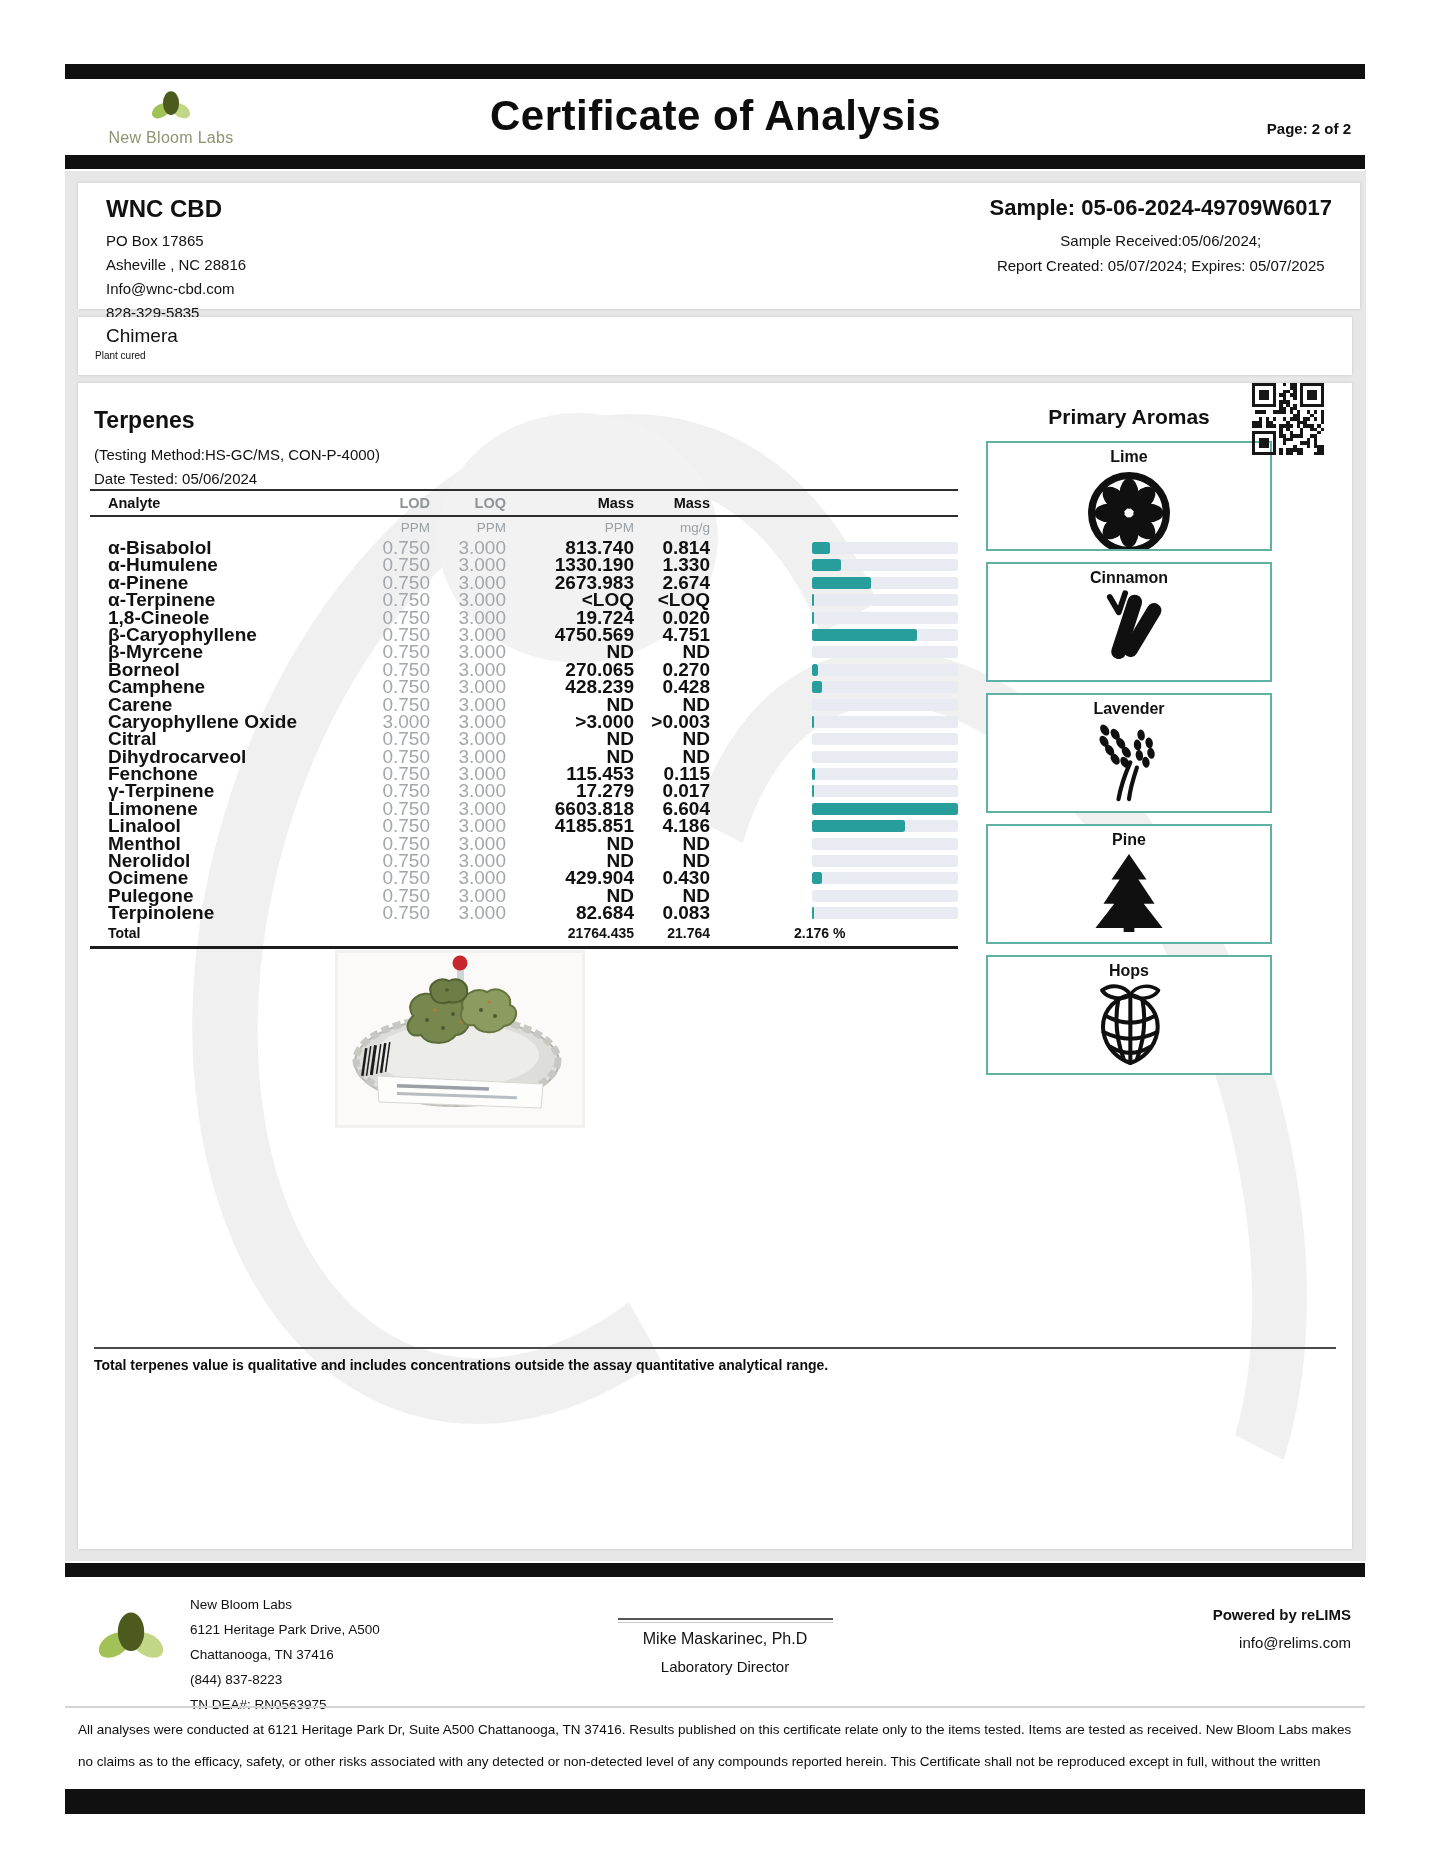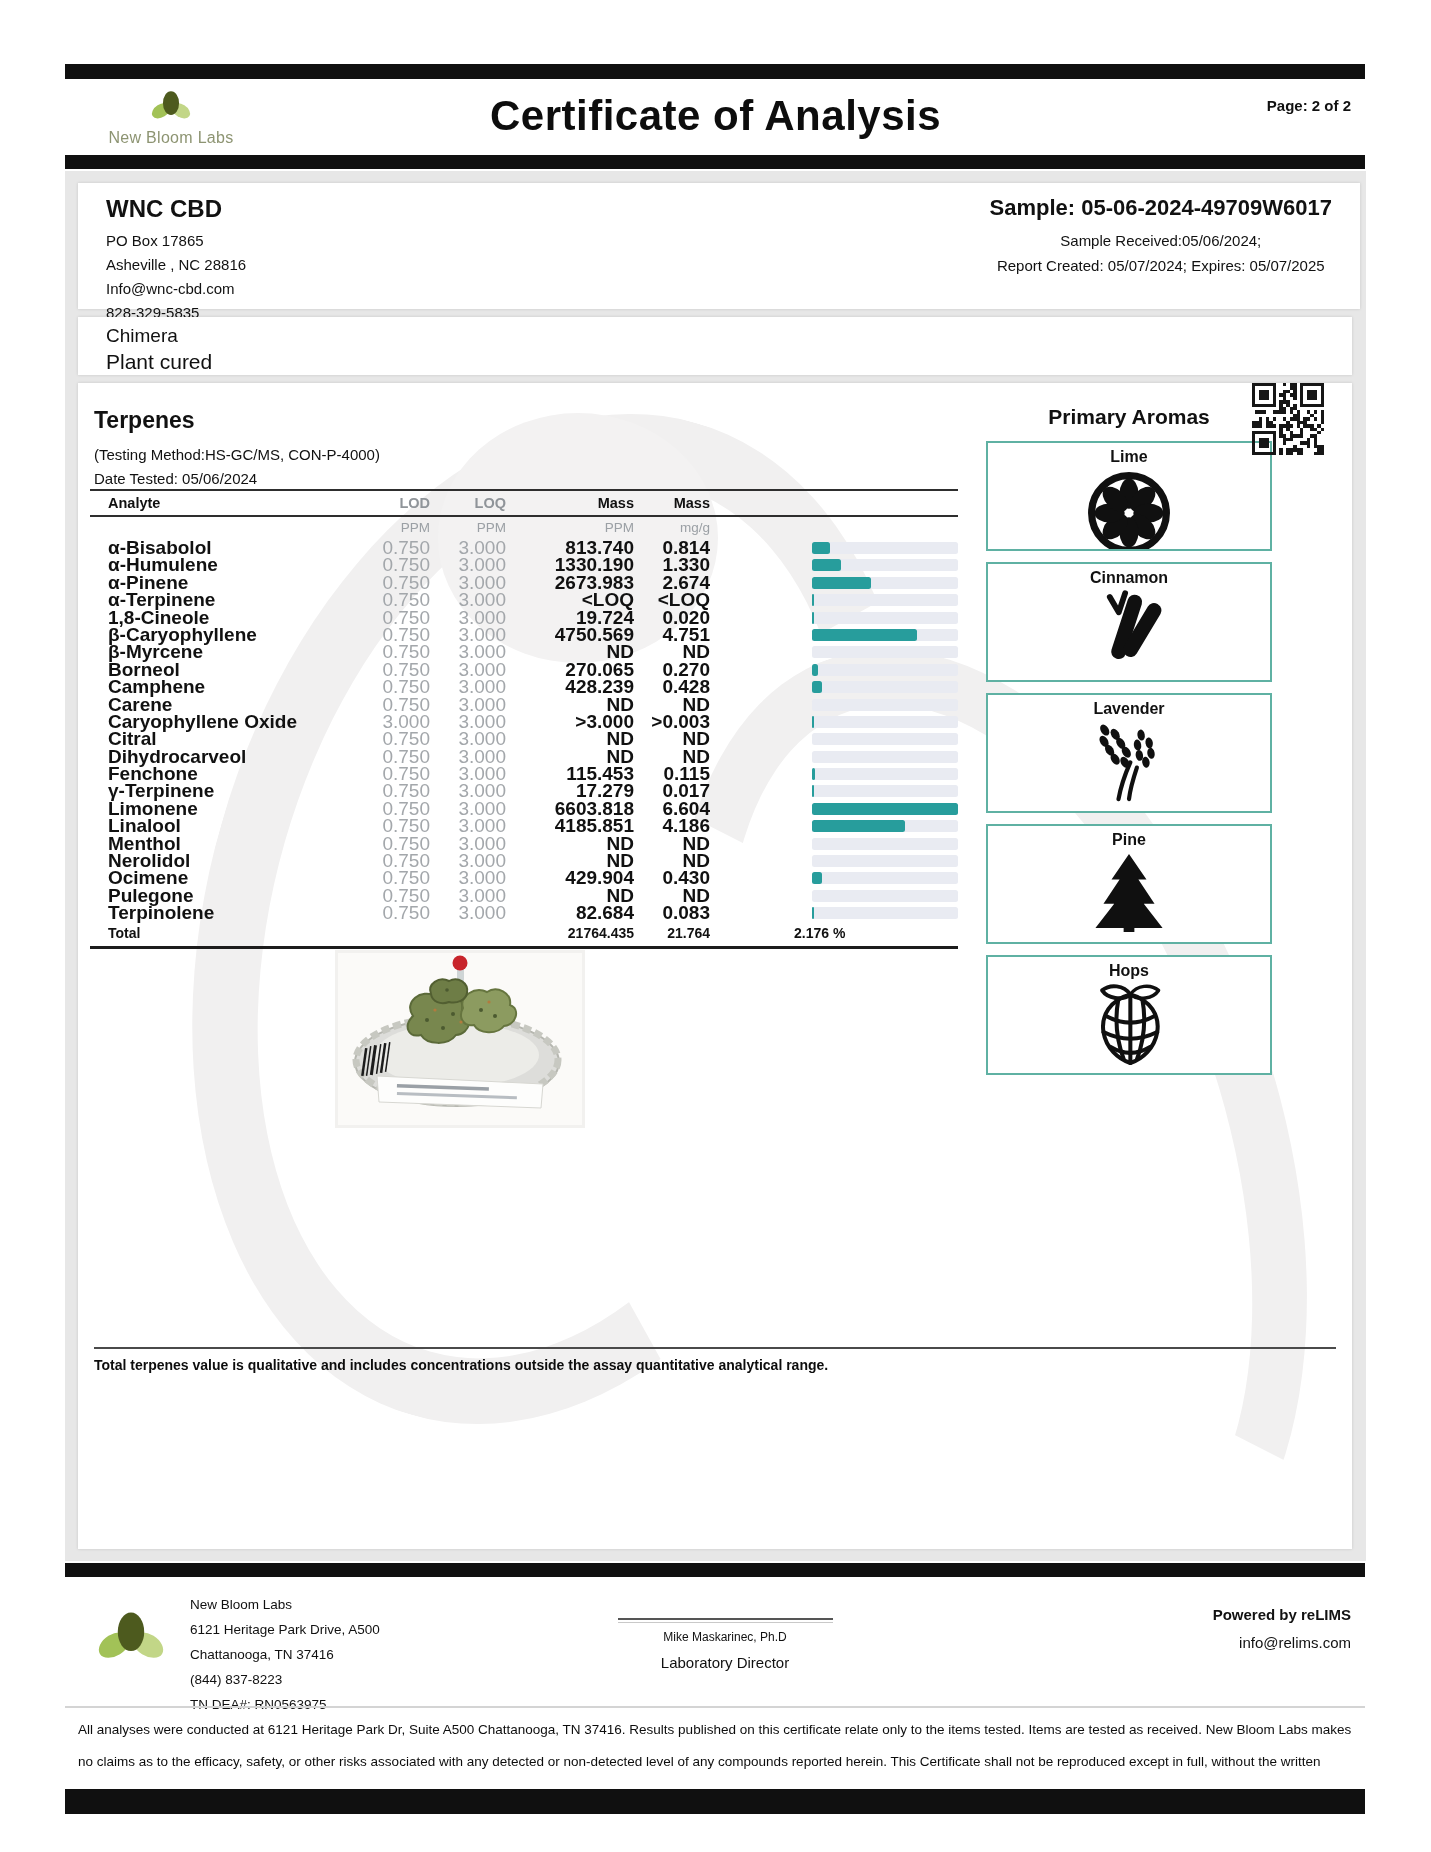"Page: 2 of 2" .page-label { top: 97px -> 120px }
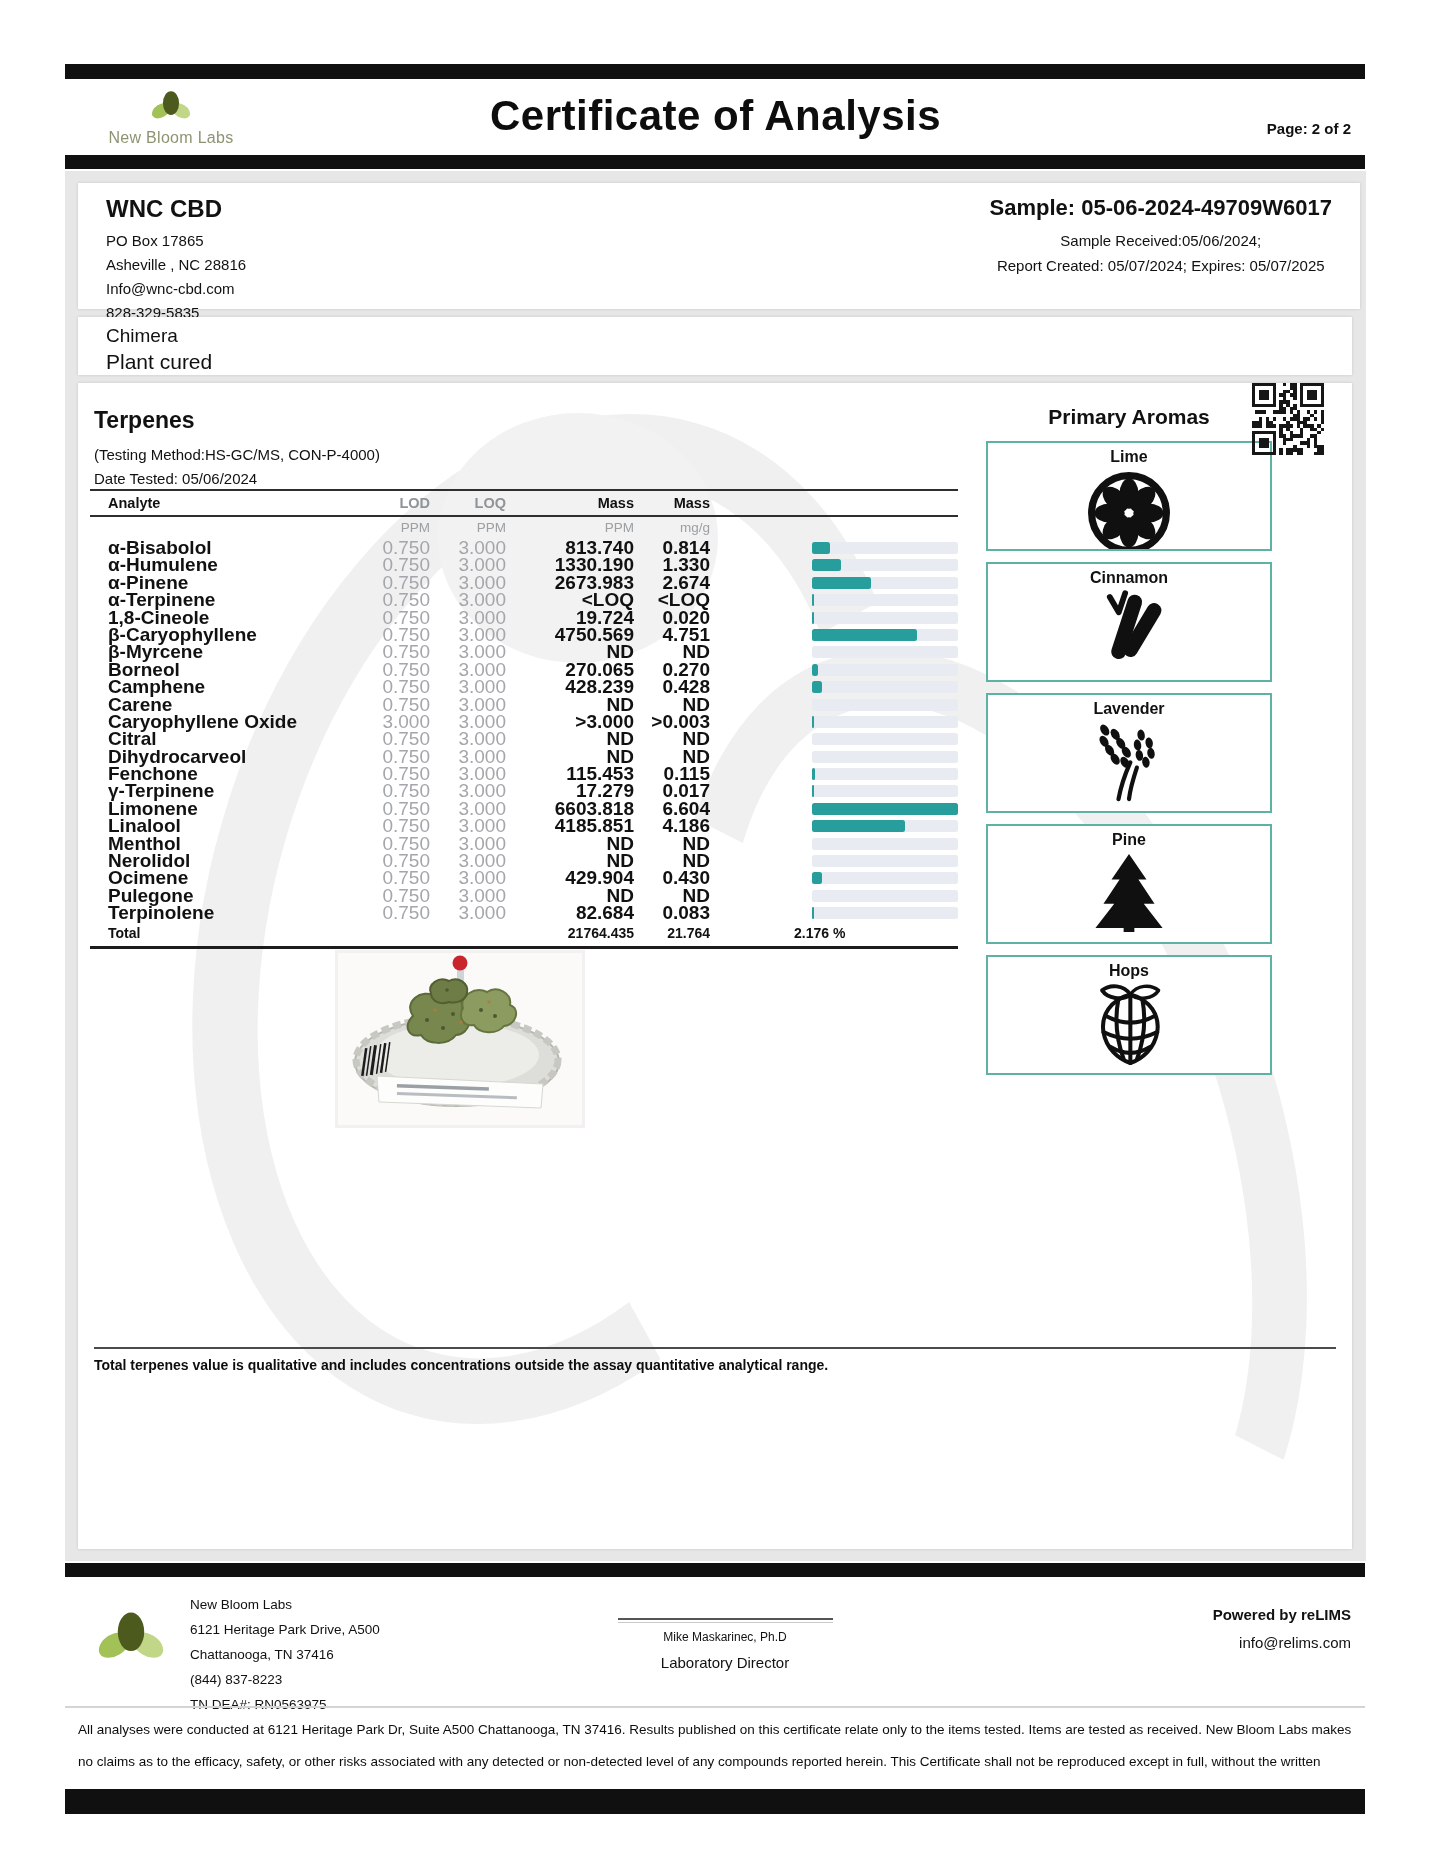"Plant cured" .product-type { font-size: 21px -> 10px; left: 28px -> 17px }
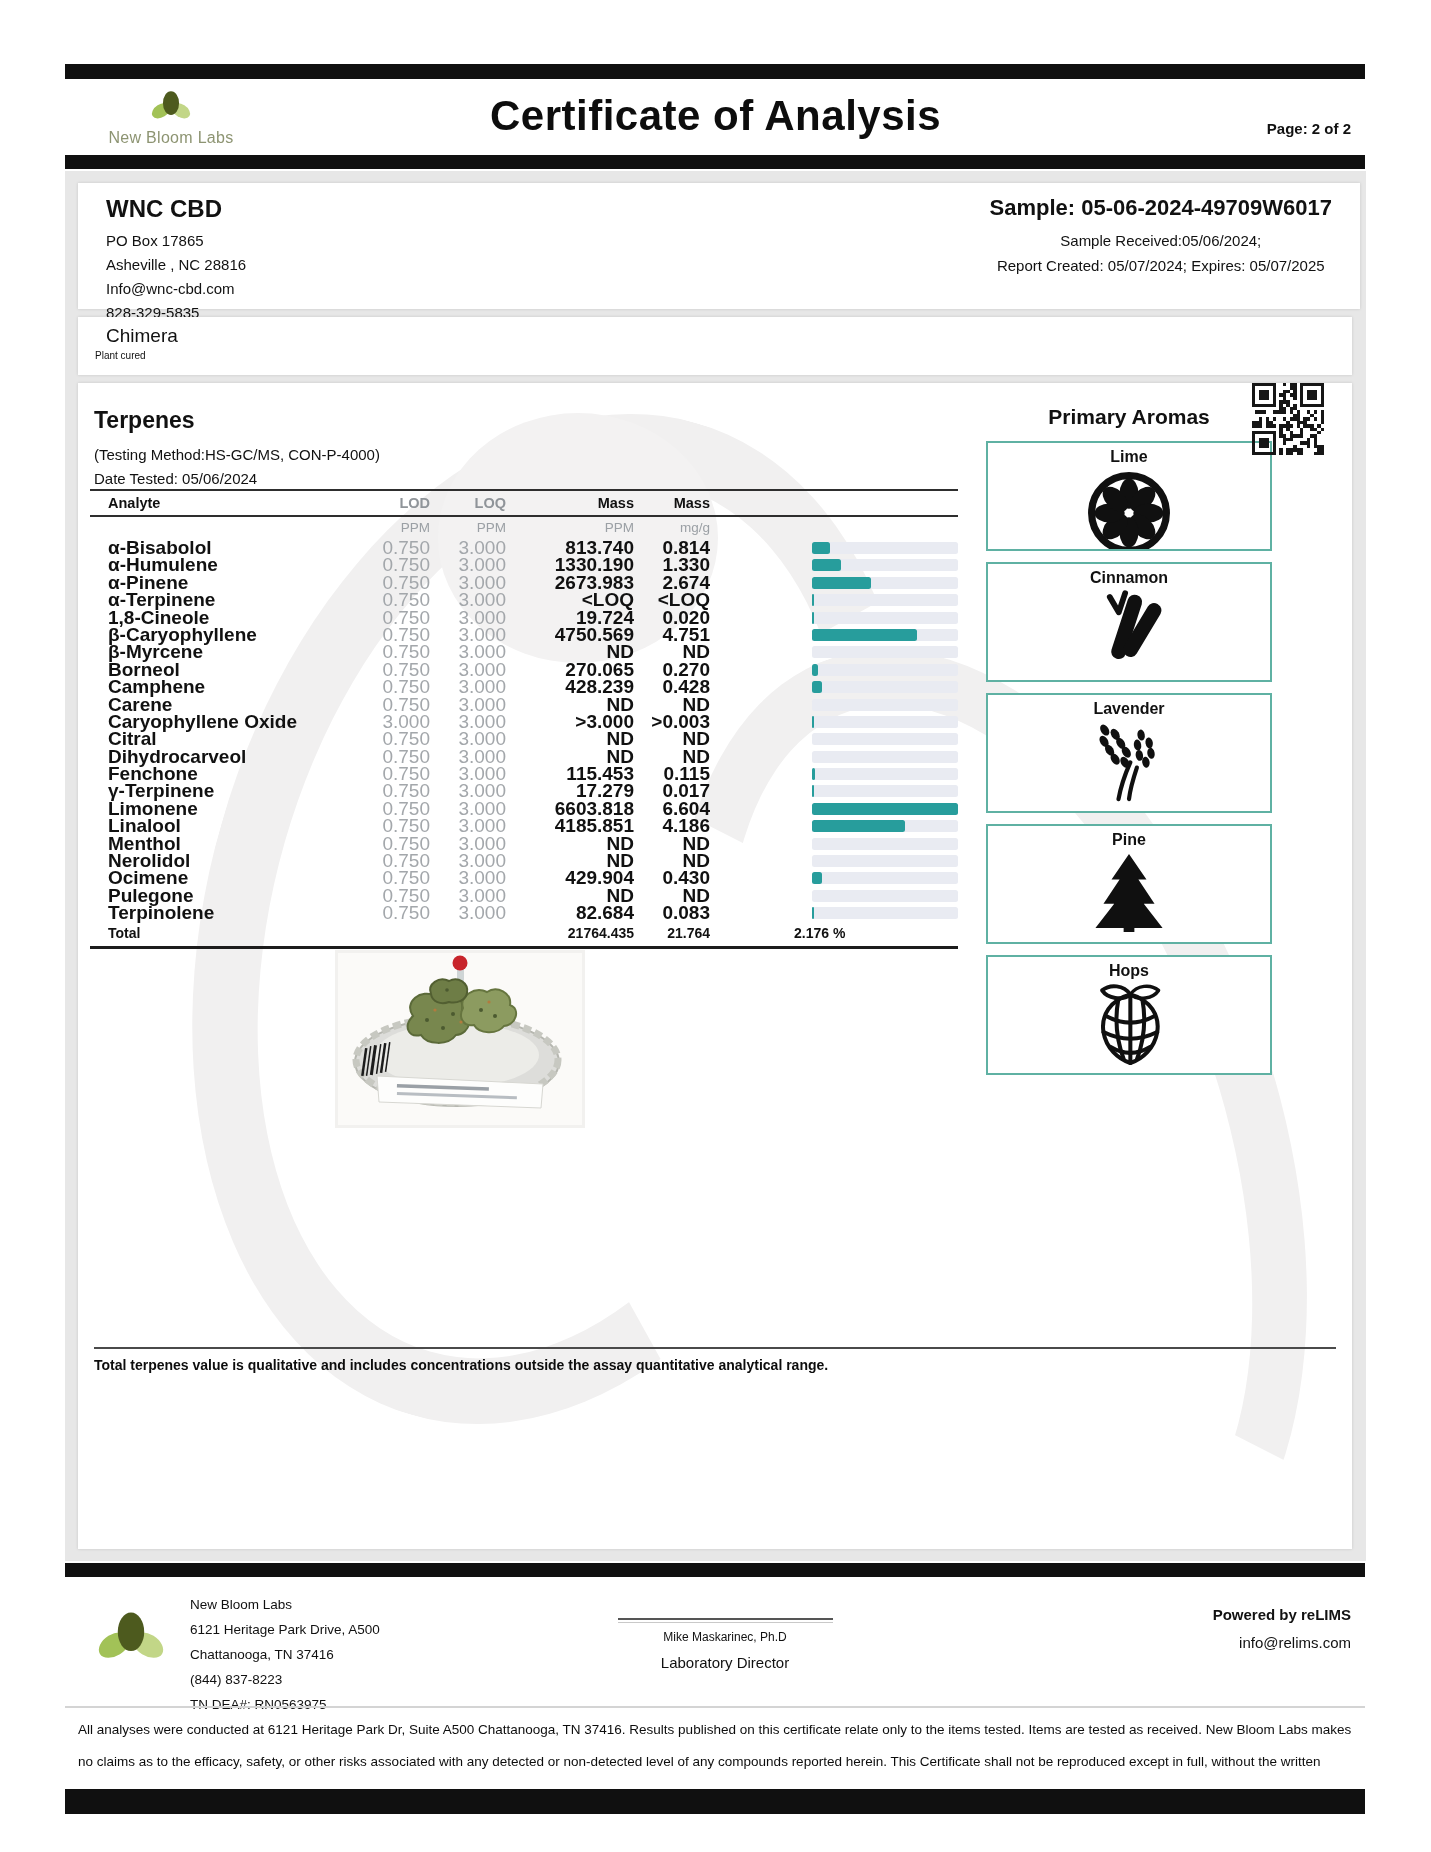"Mike Maskarinec, Ph.D" .sig-name { font-size: 12px -> 16px }
